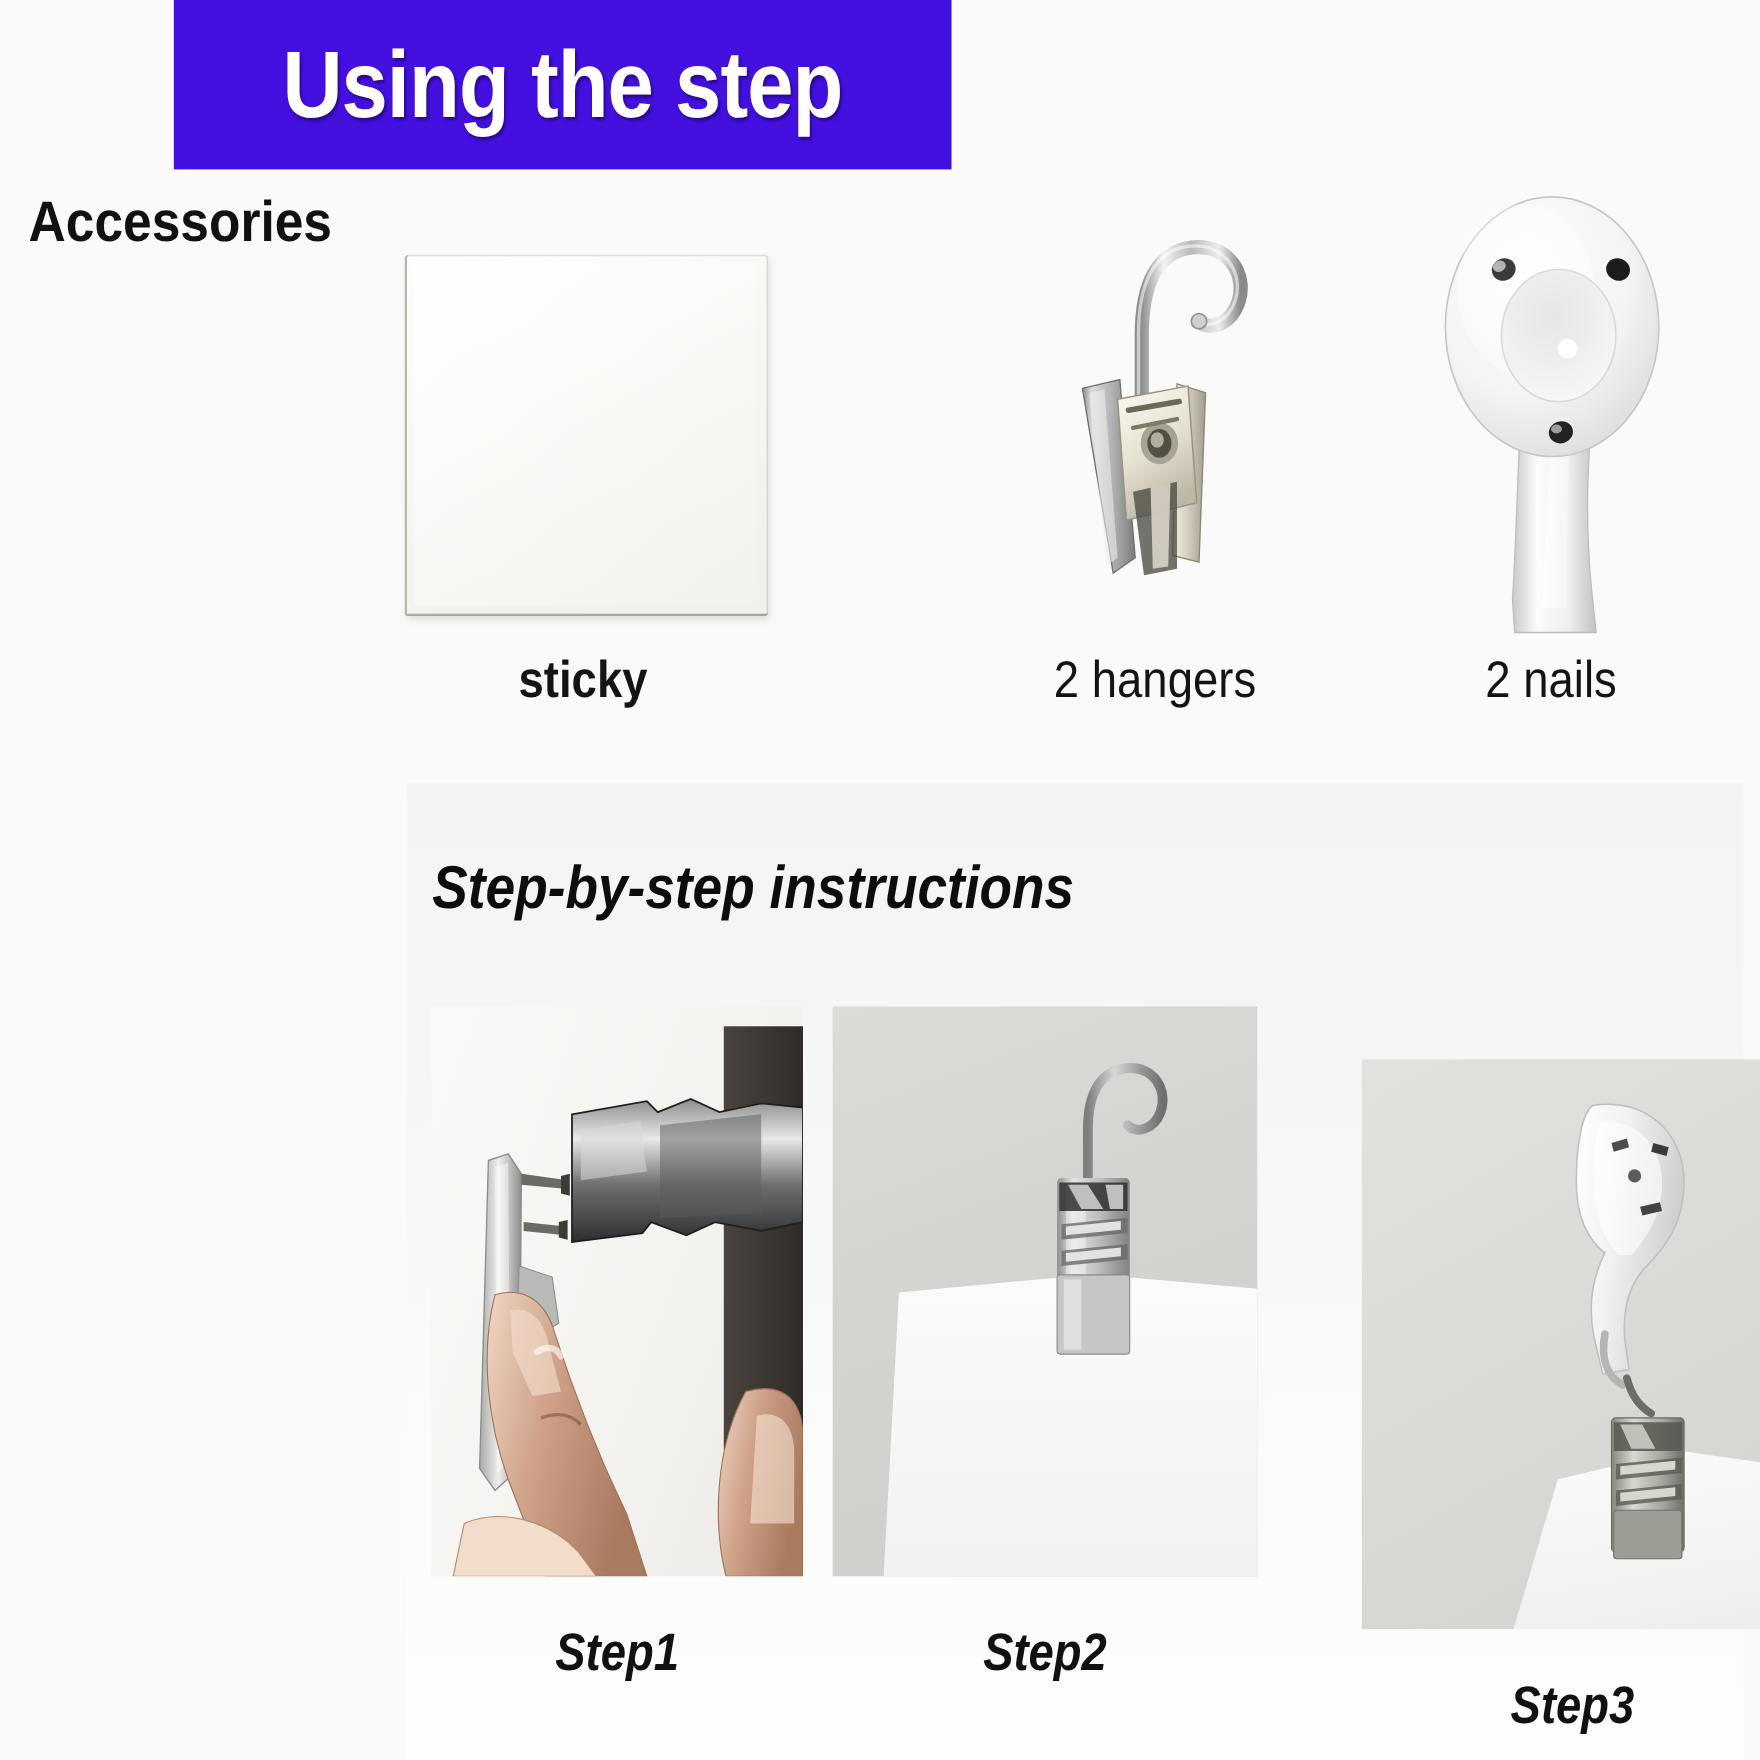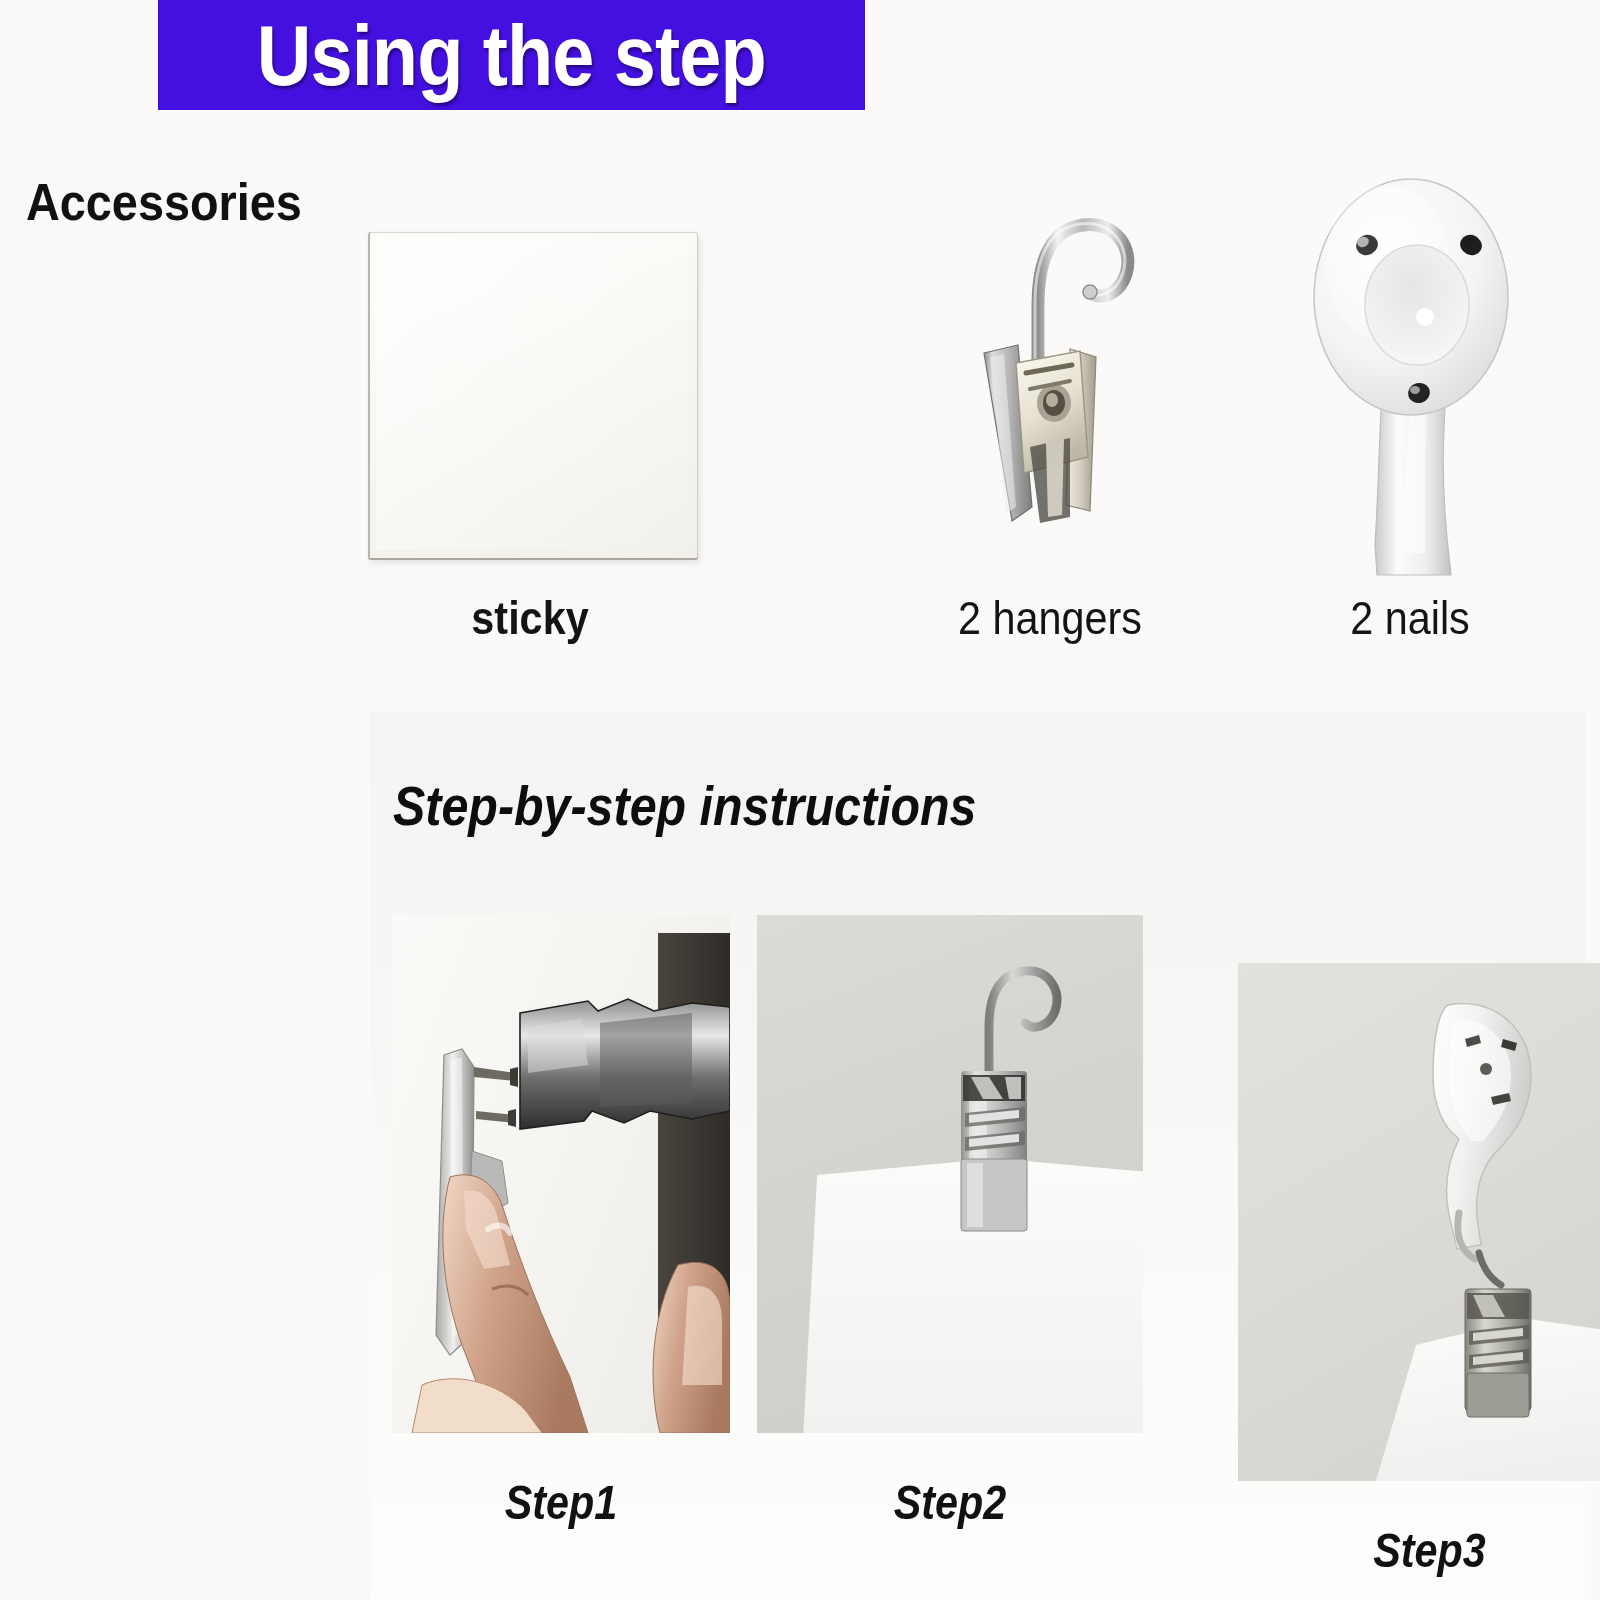"Using the step" #title-banner { height: 110px -> 154px }
